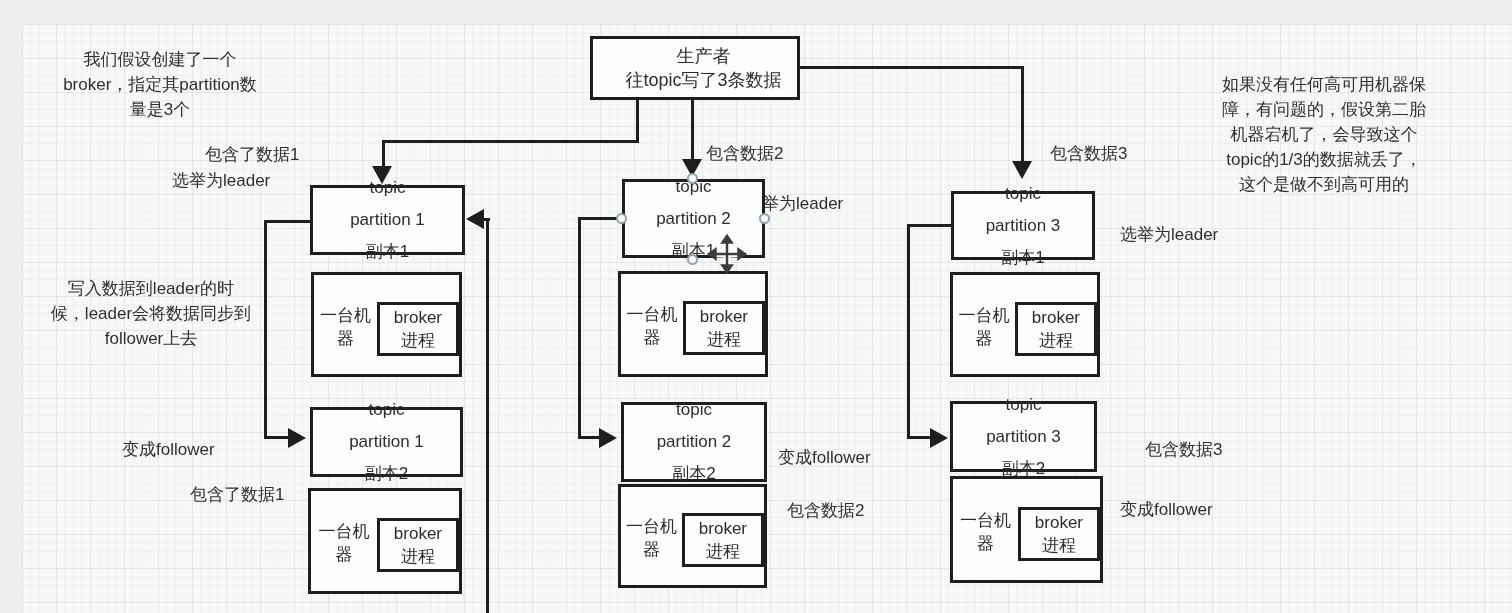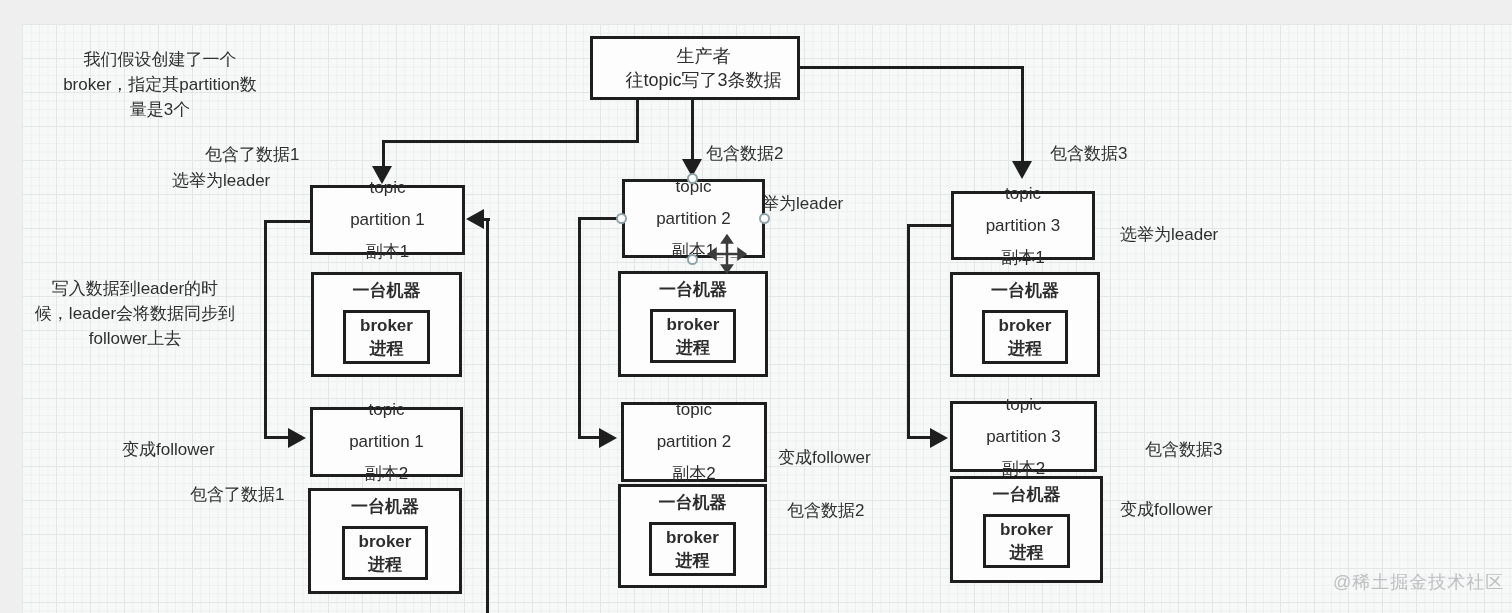"如果没有任何高可用机器保" div.note { html: none -> <div>如果没有任何高可用机器保 障，有问题的，假设第二胎 机器宕机了，会导致这个 topic的1/3的数据就丢了， 这个是做不到高可用的</div> }
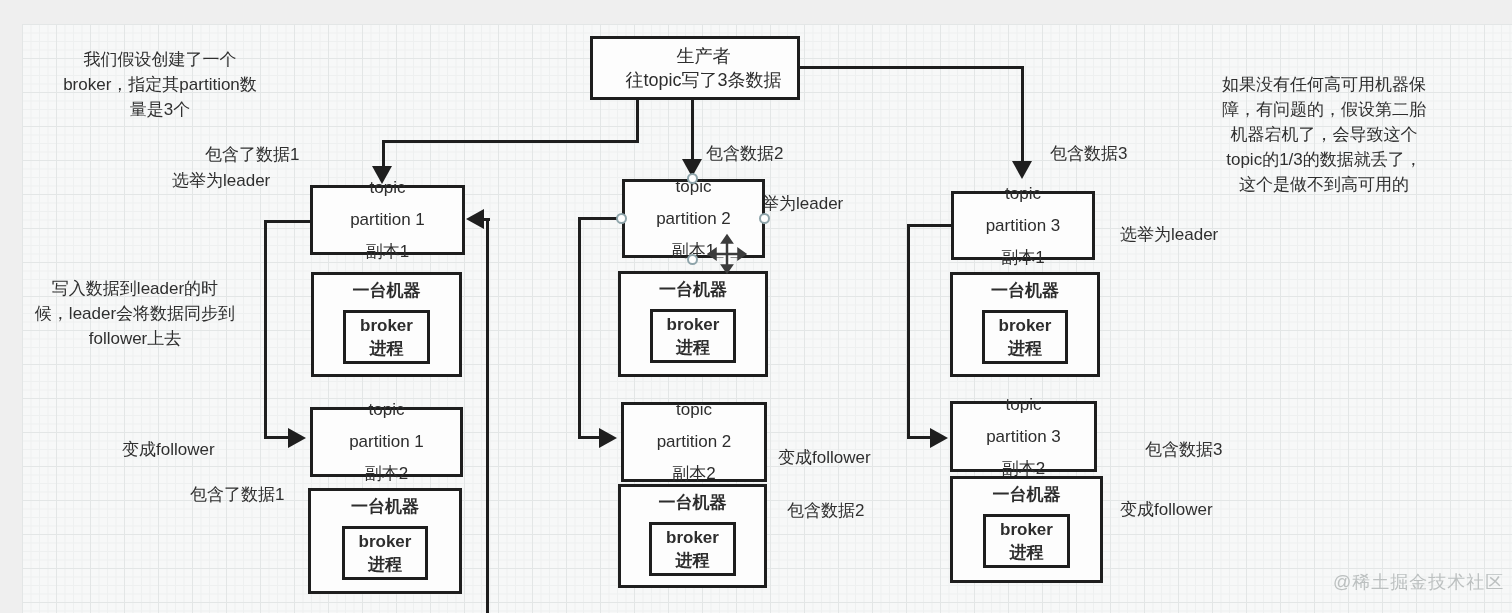"写入数据到leader的时" div.note { left: 5px -> 21px }
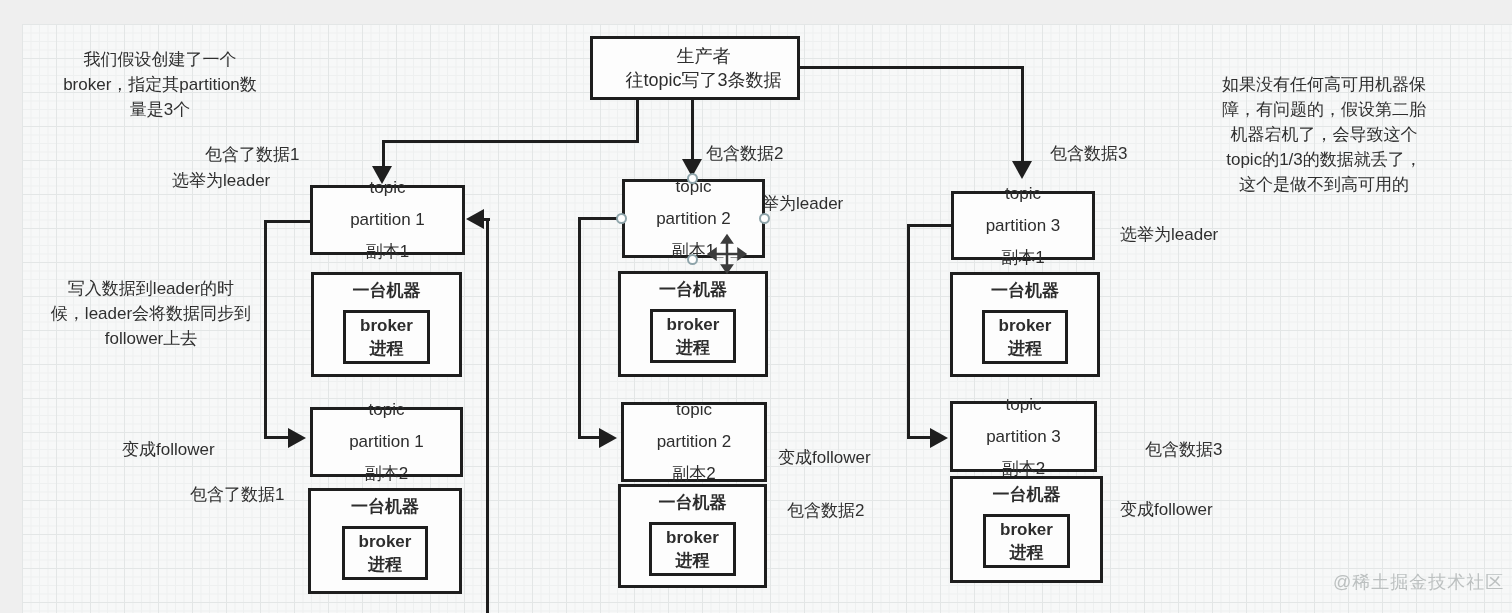"一台机器" .machine-box { flex-direction: column -> row; font-weight: bold -> none }
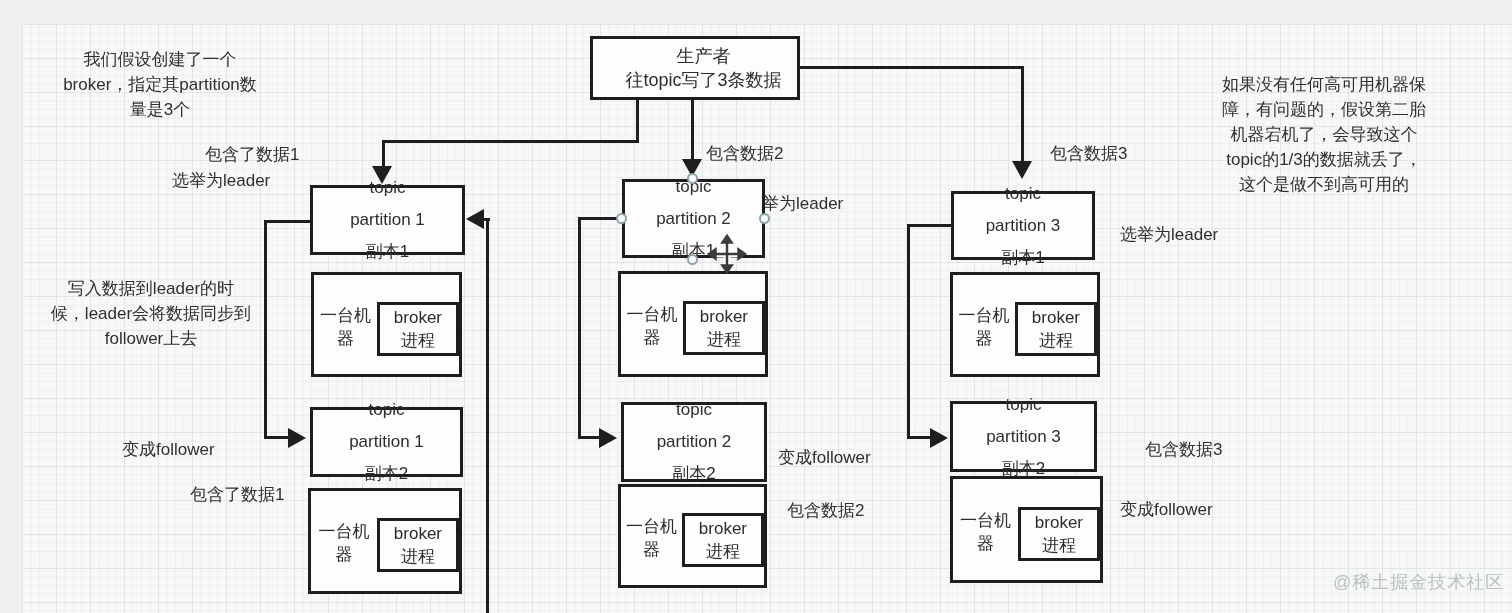"@稀土掘金技术社区" div.watermark { html: <div>@稀土掘金技术社区</div> -> none }
